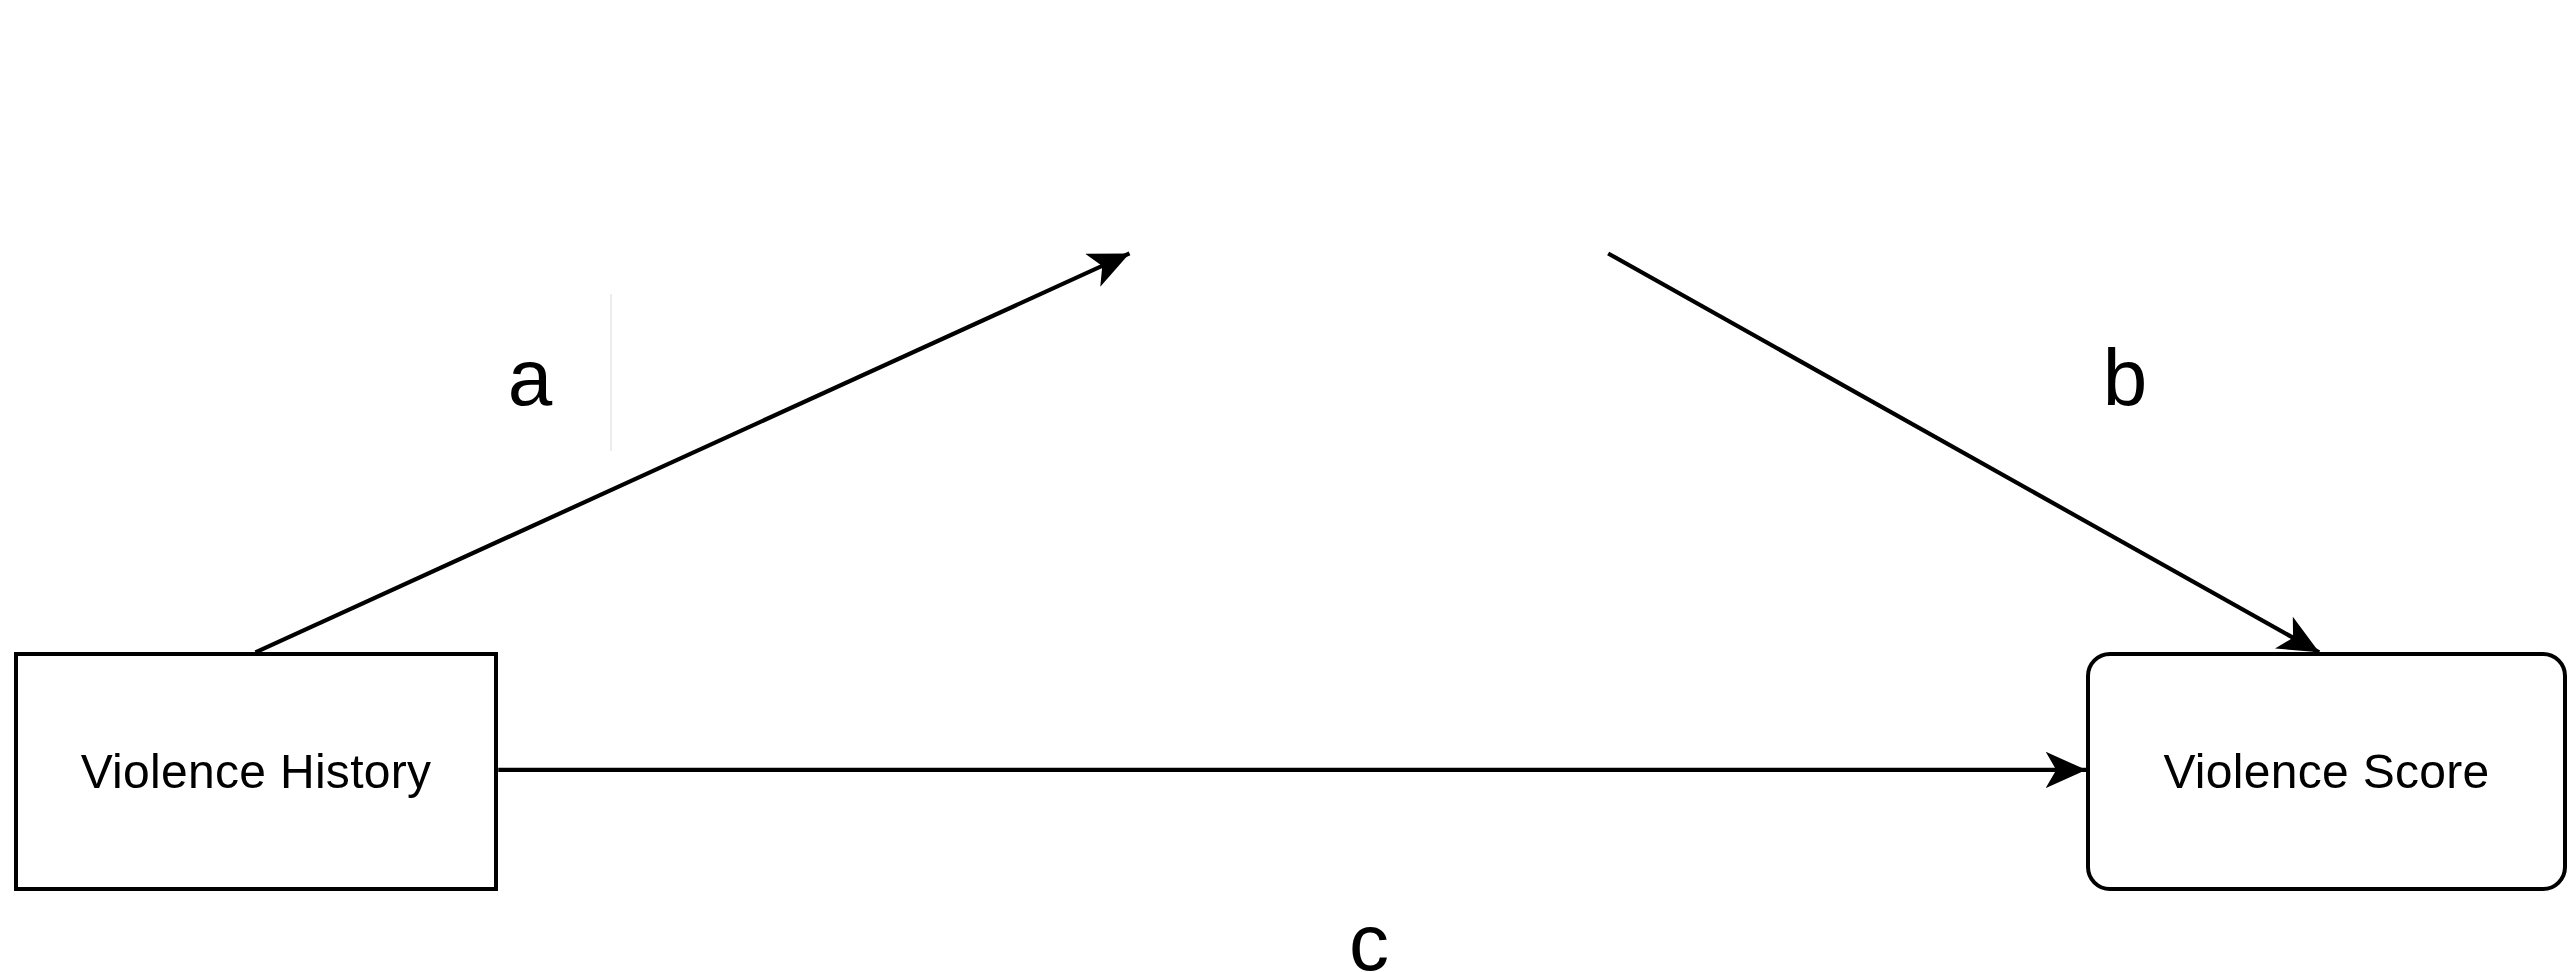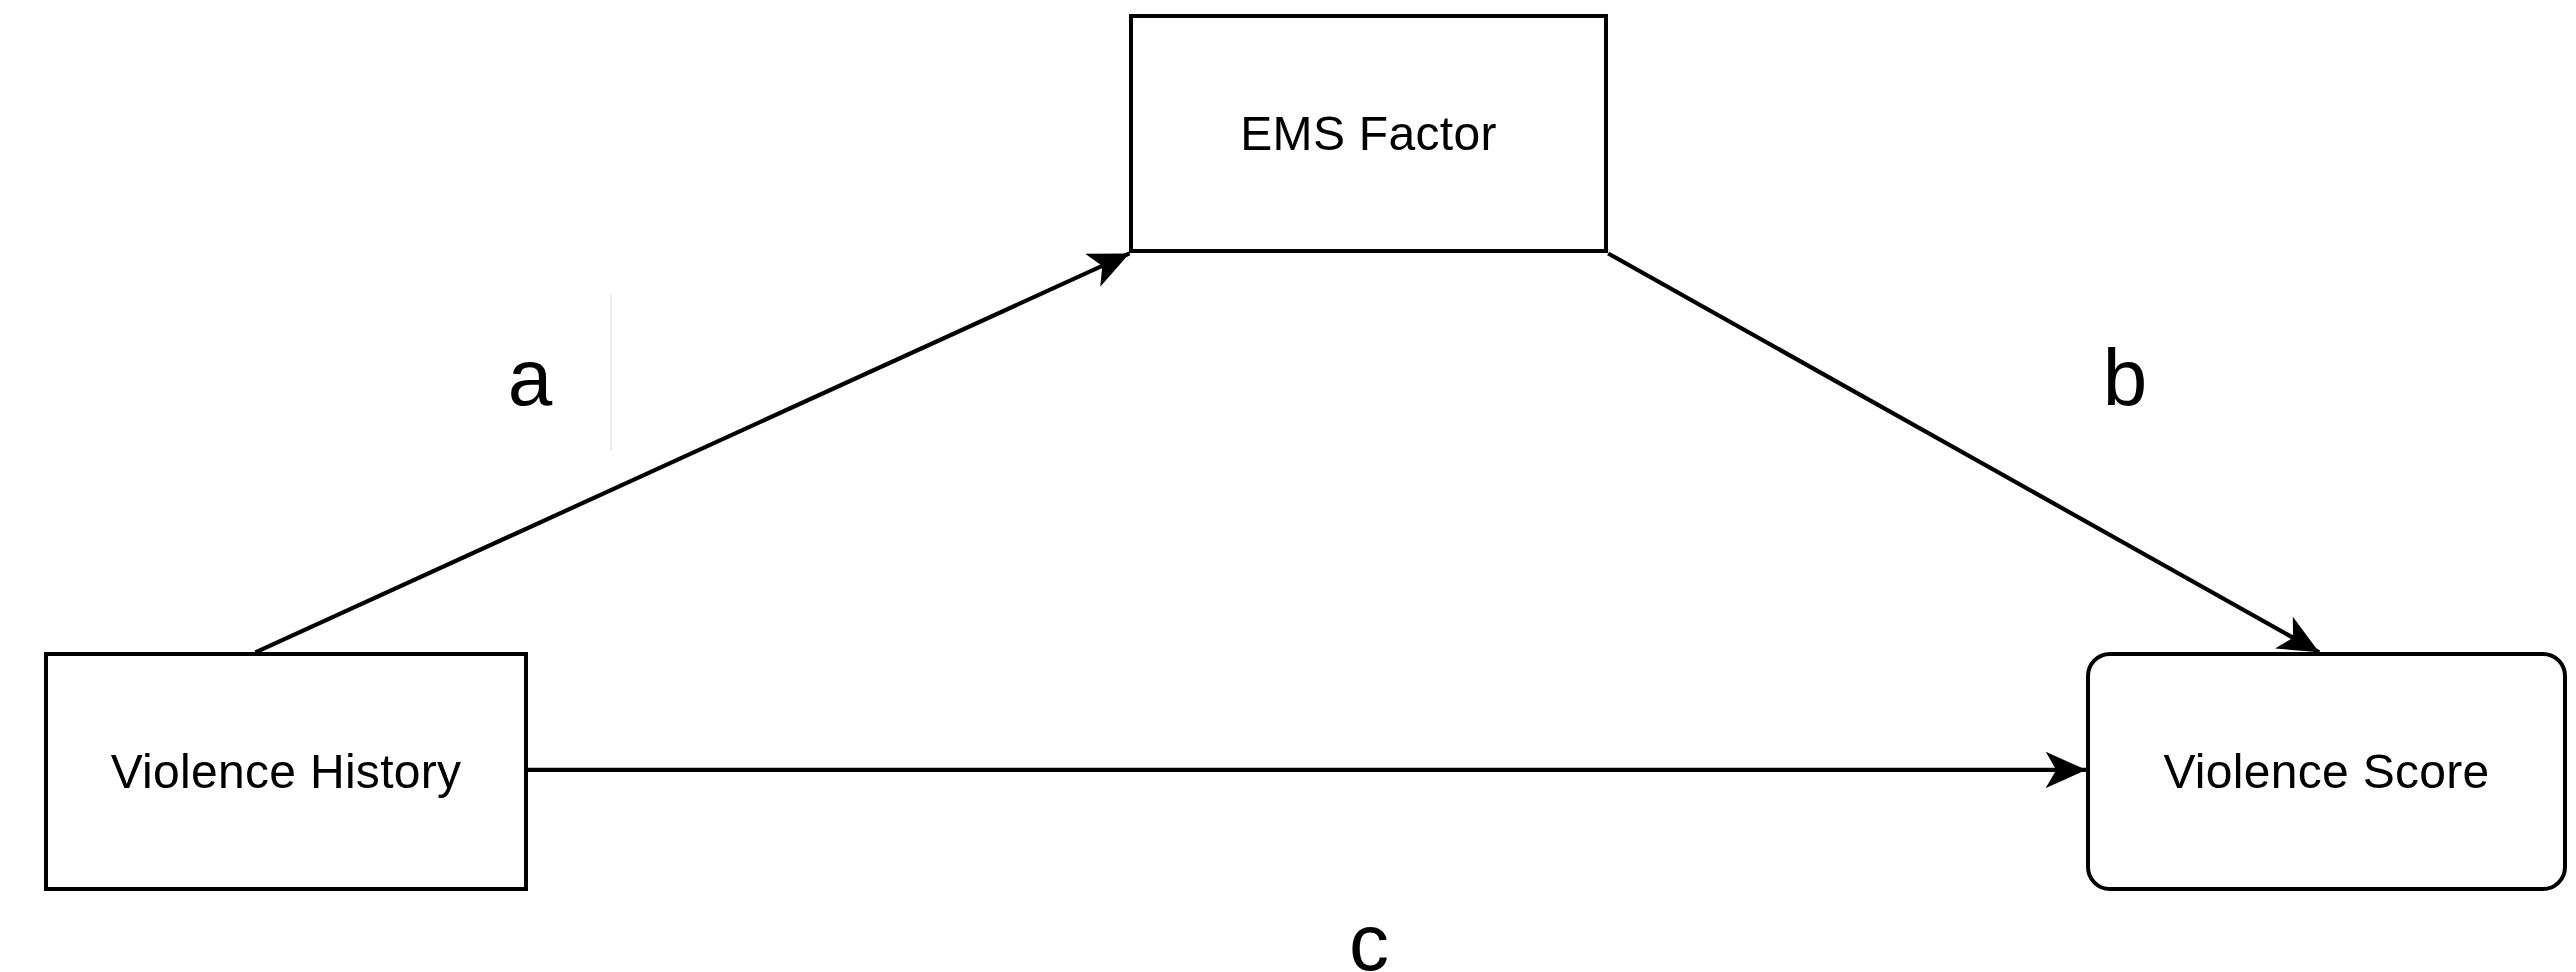"EMS Factor" div.node { html: <div> <span>EMS Factor</span> </div> -> none }
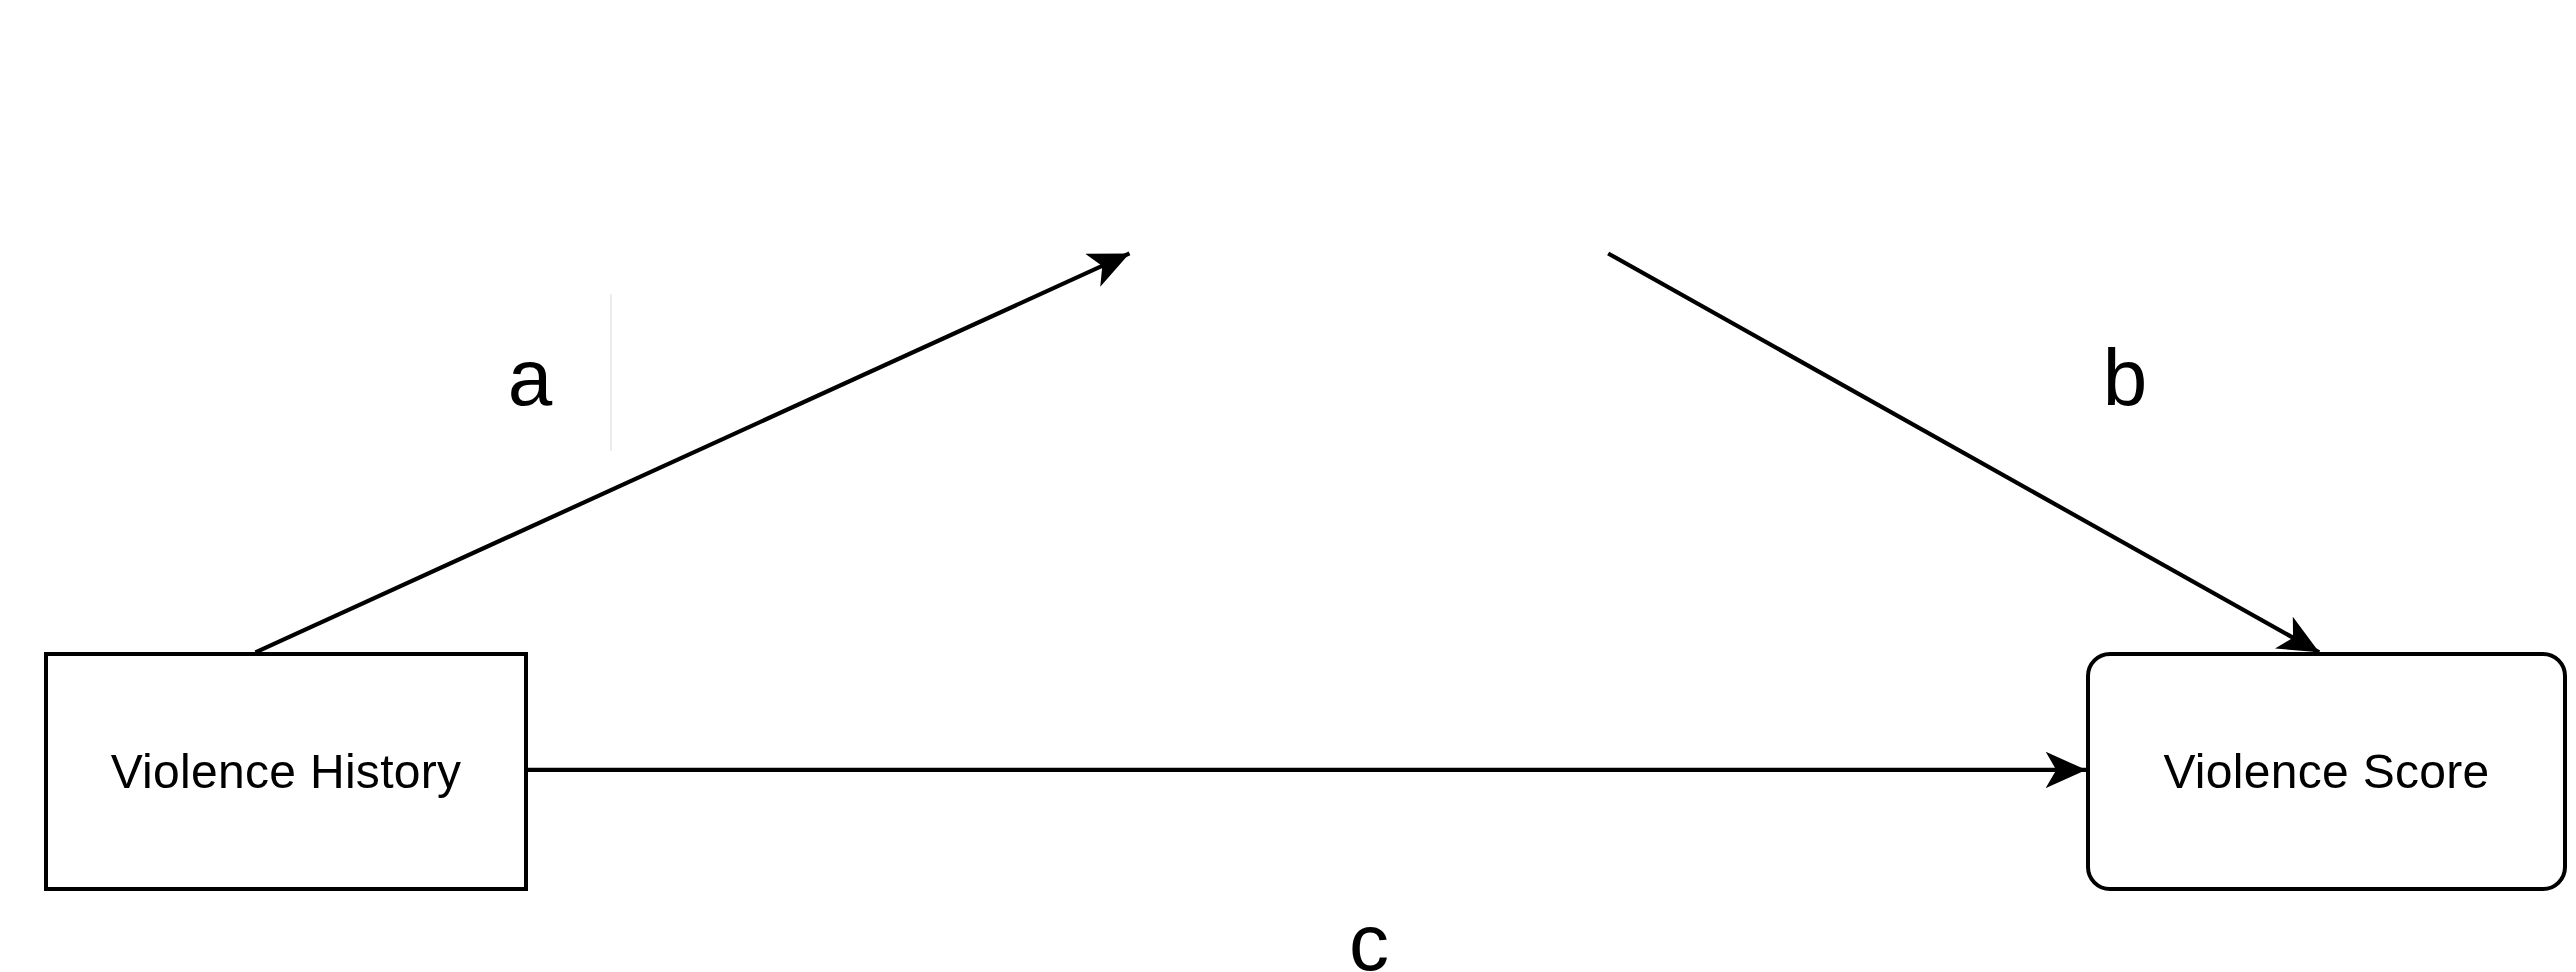"Violence History" .node-vh { margin-left: 30px -> none }
